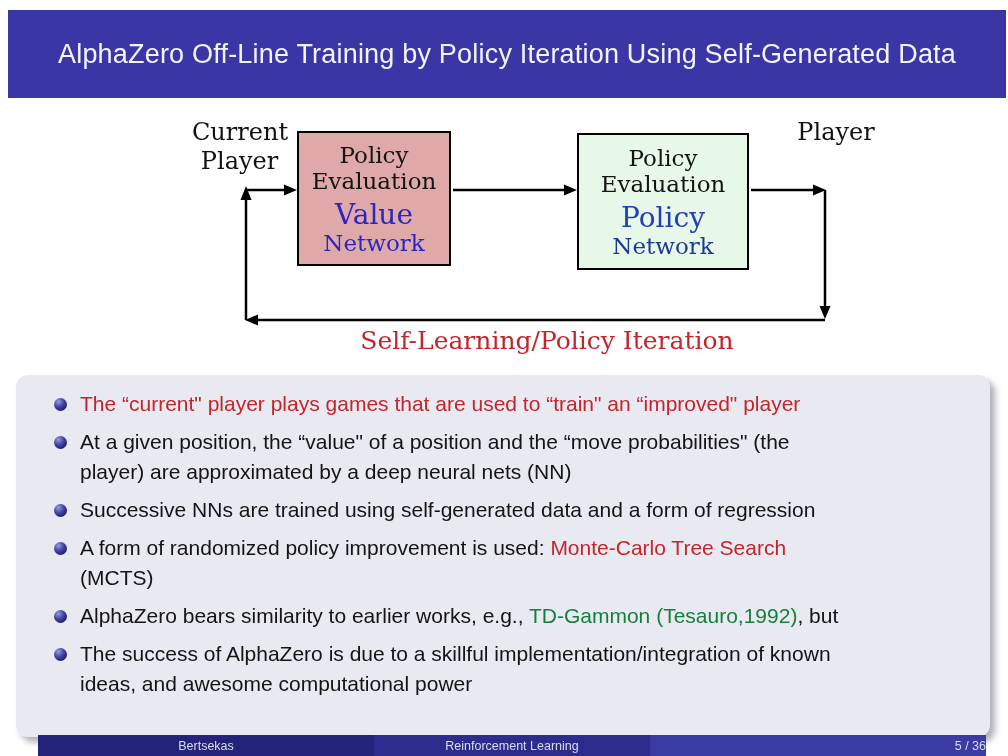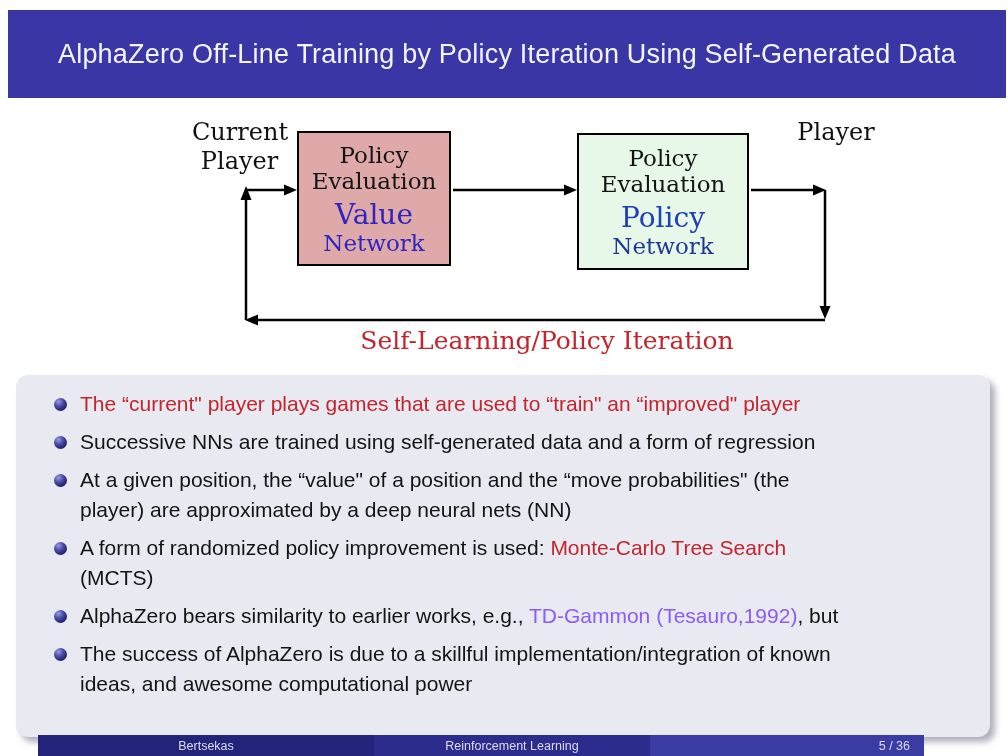"Successive NNs are trained using" li { order: before "At a given position, the" -> after "At a given position, the" }
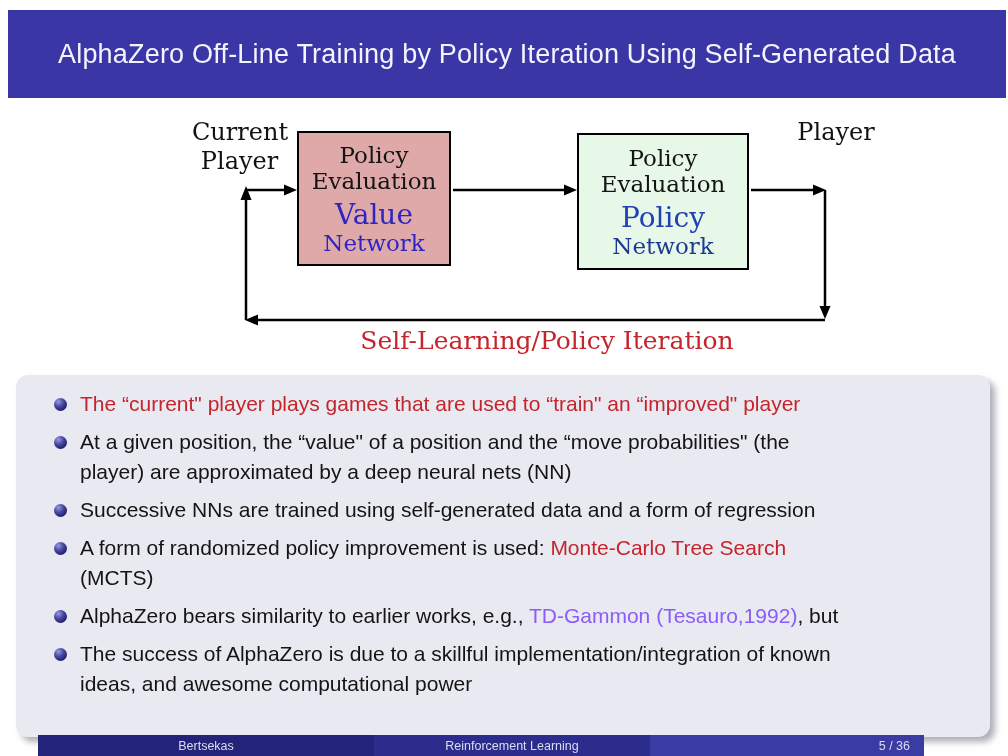"TD-Gammon (Tesauro,1992)" span { color: #8b5cf6 -> #15803d }
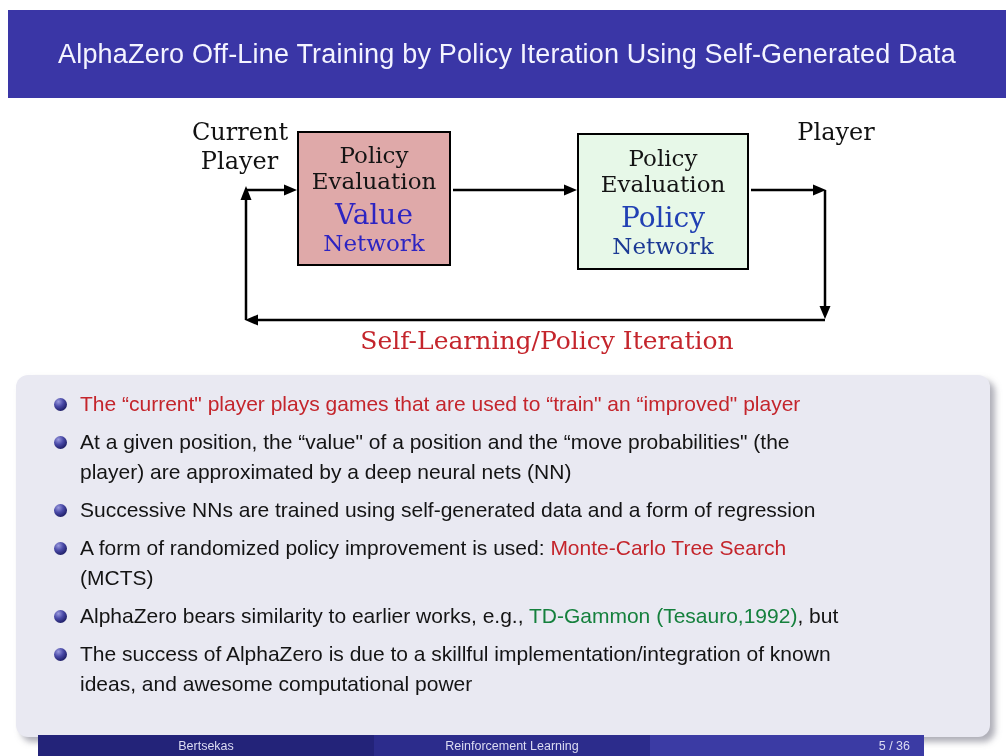"5 / 36" .fseg.c { padding-right: 14px -> 0; width: 274px -> 336px }
